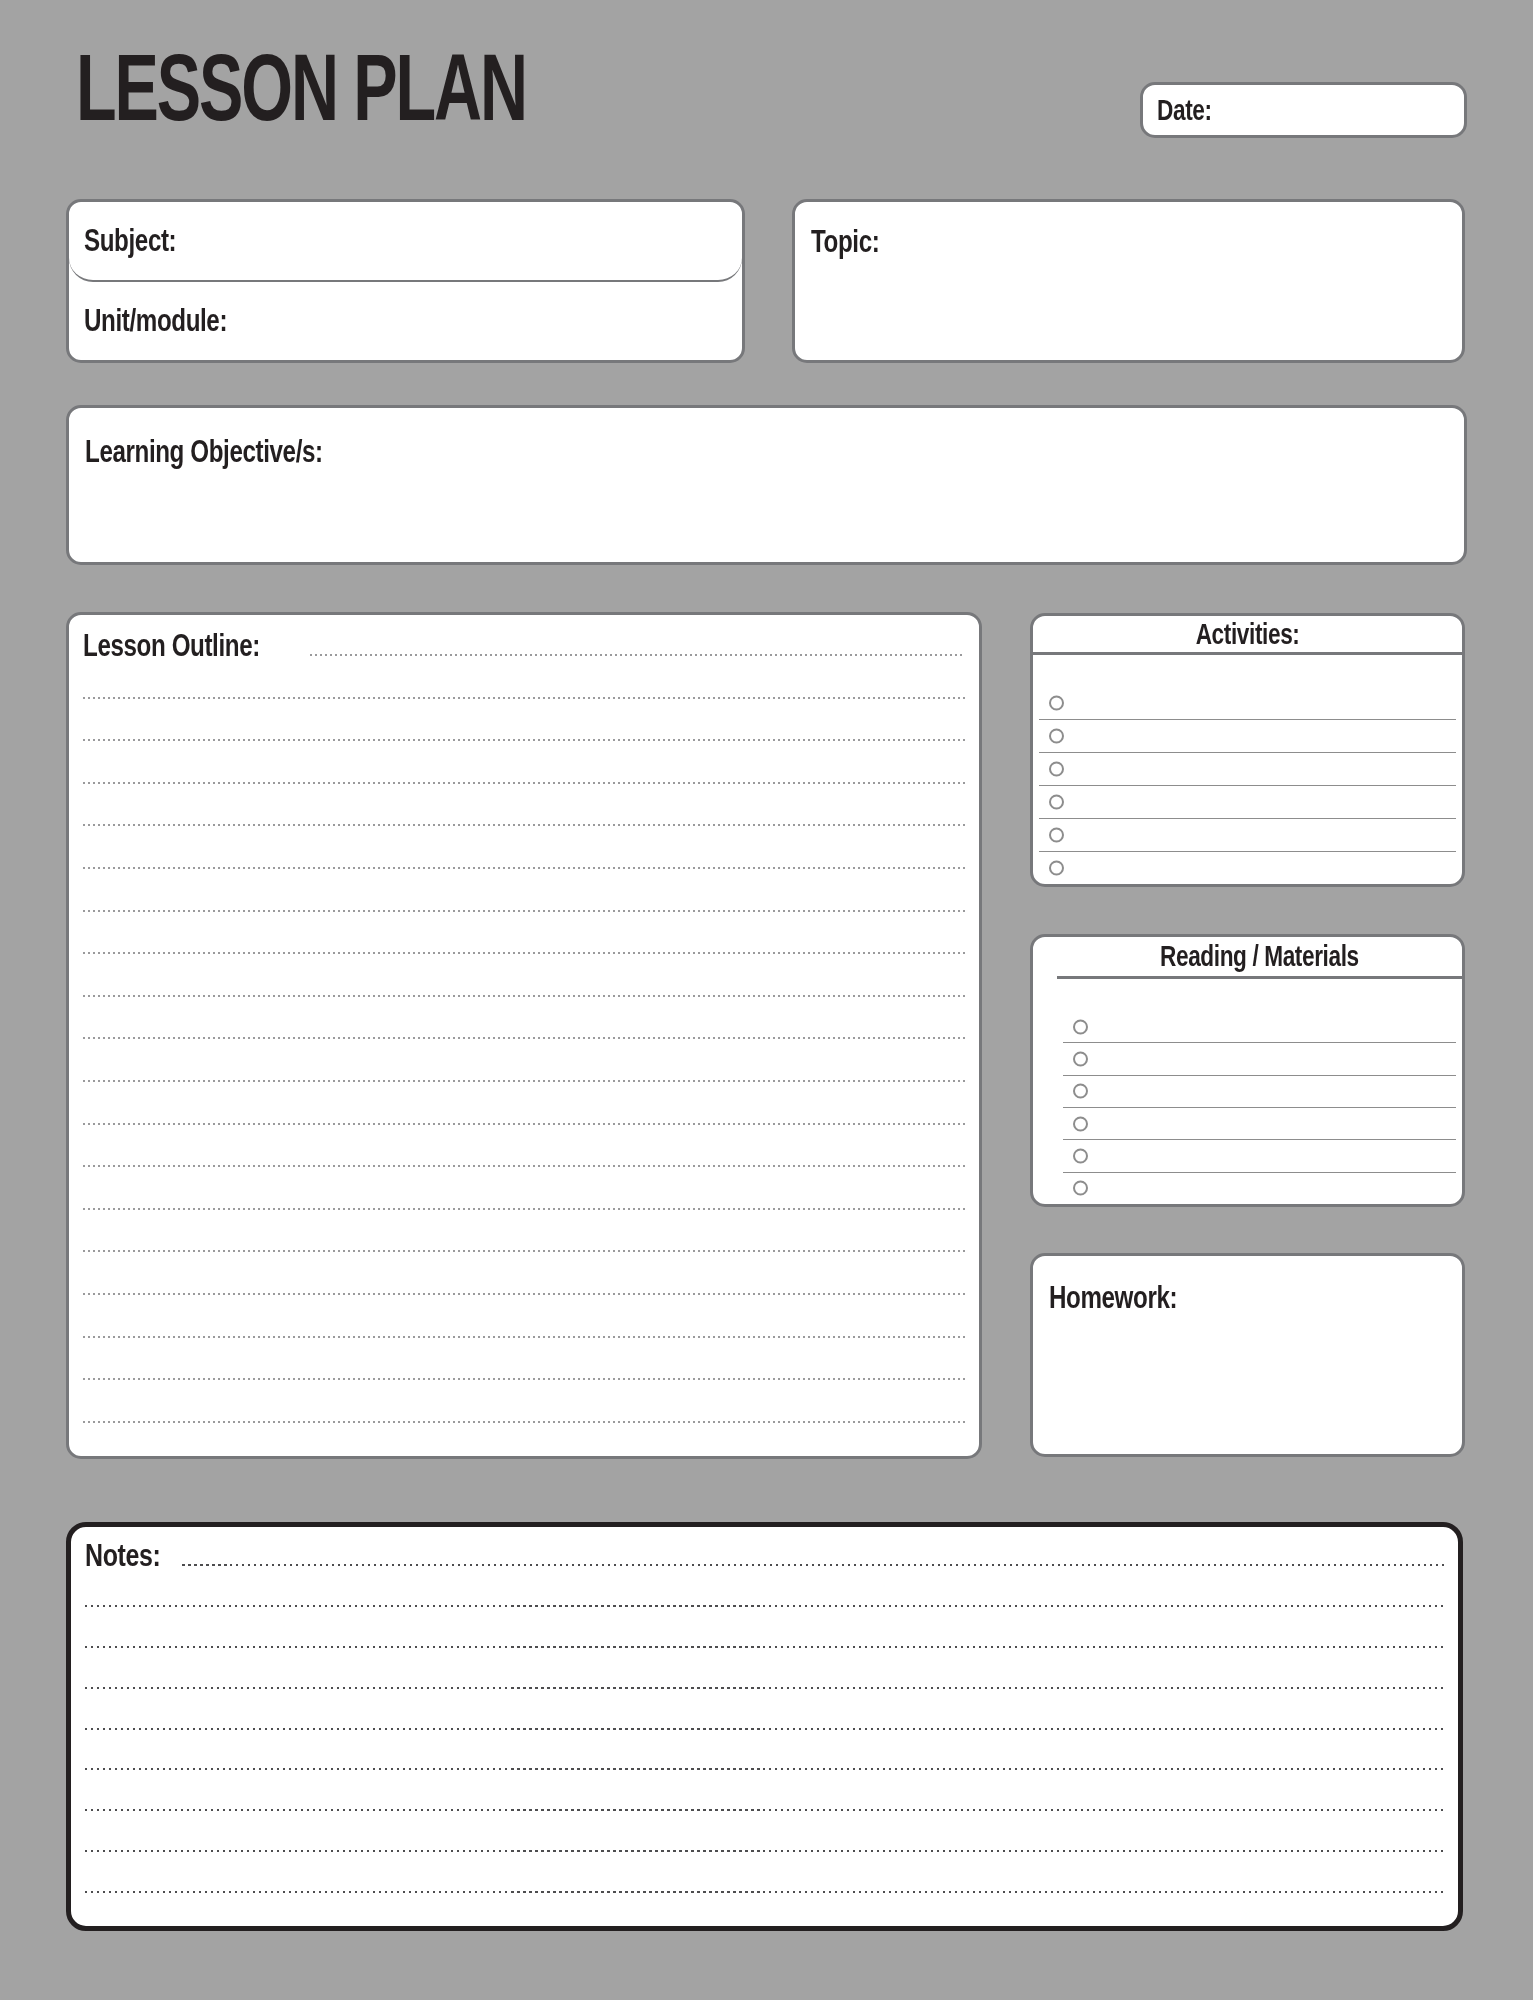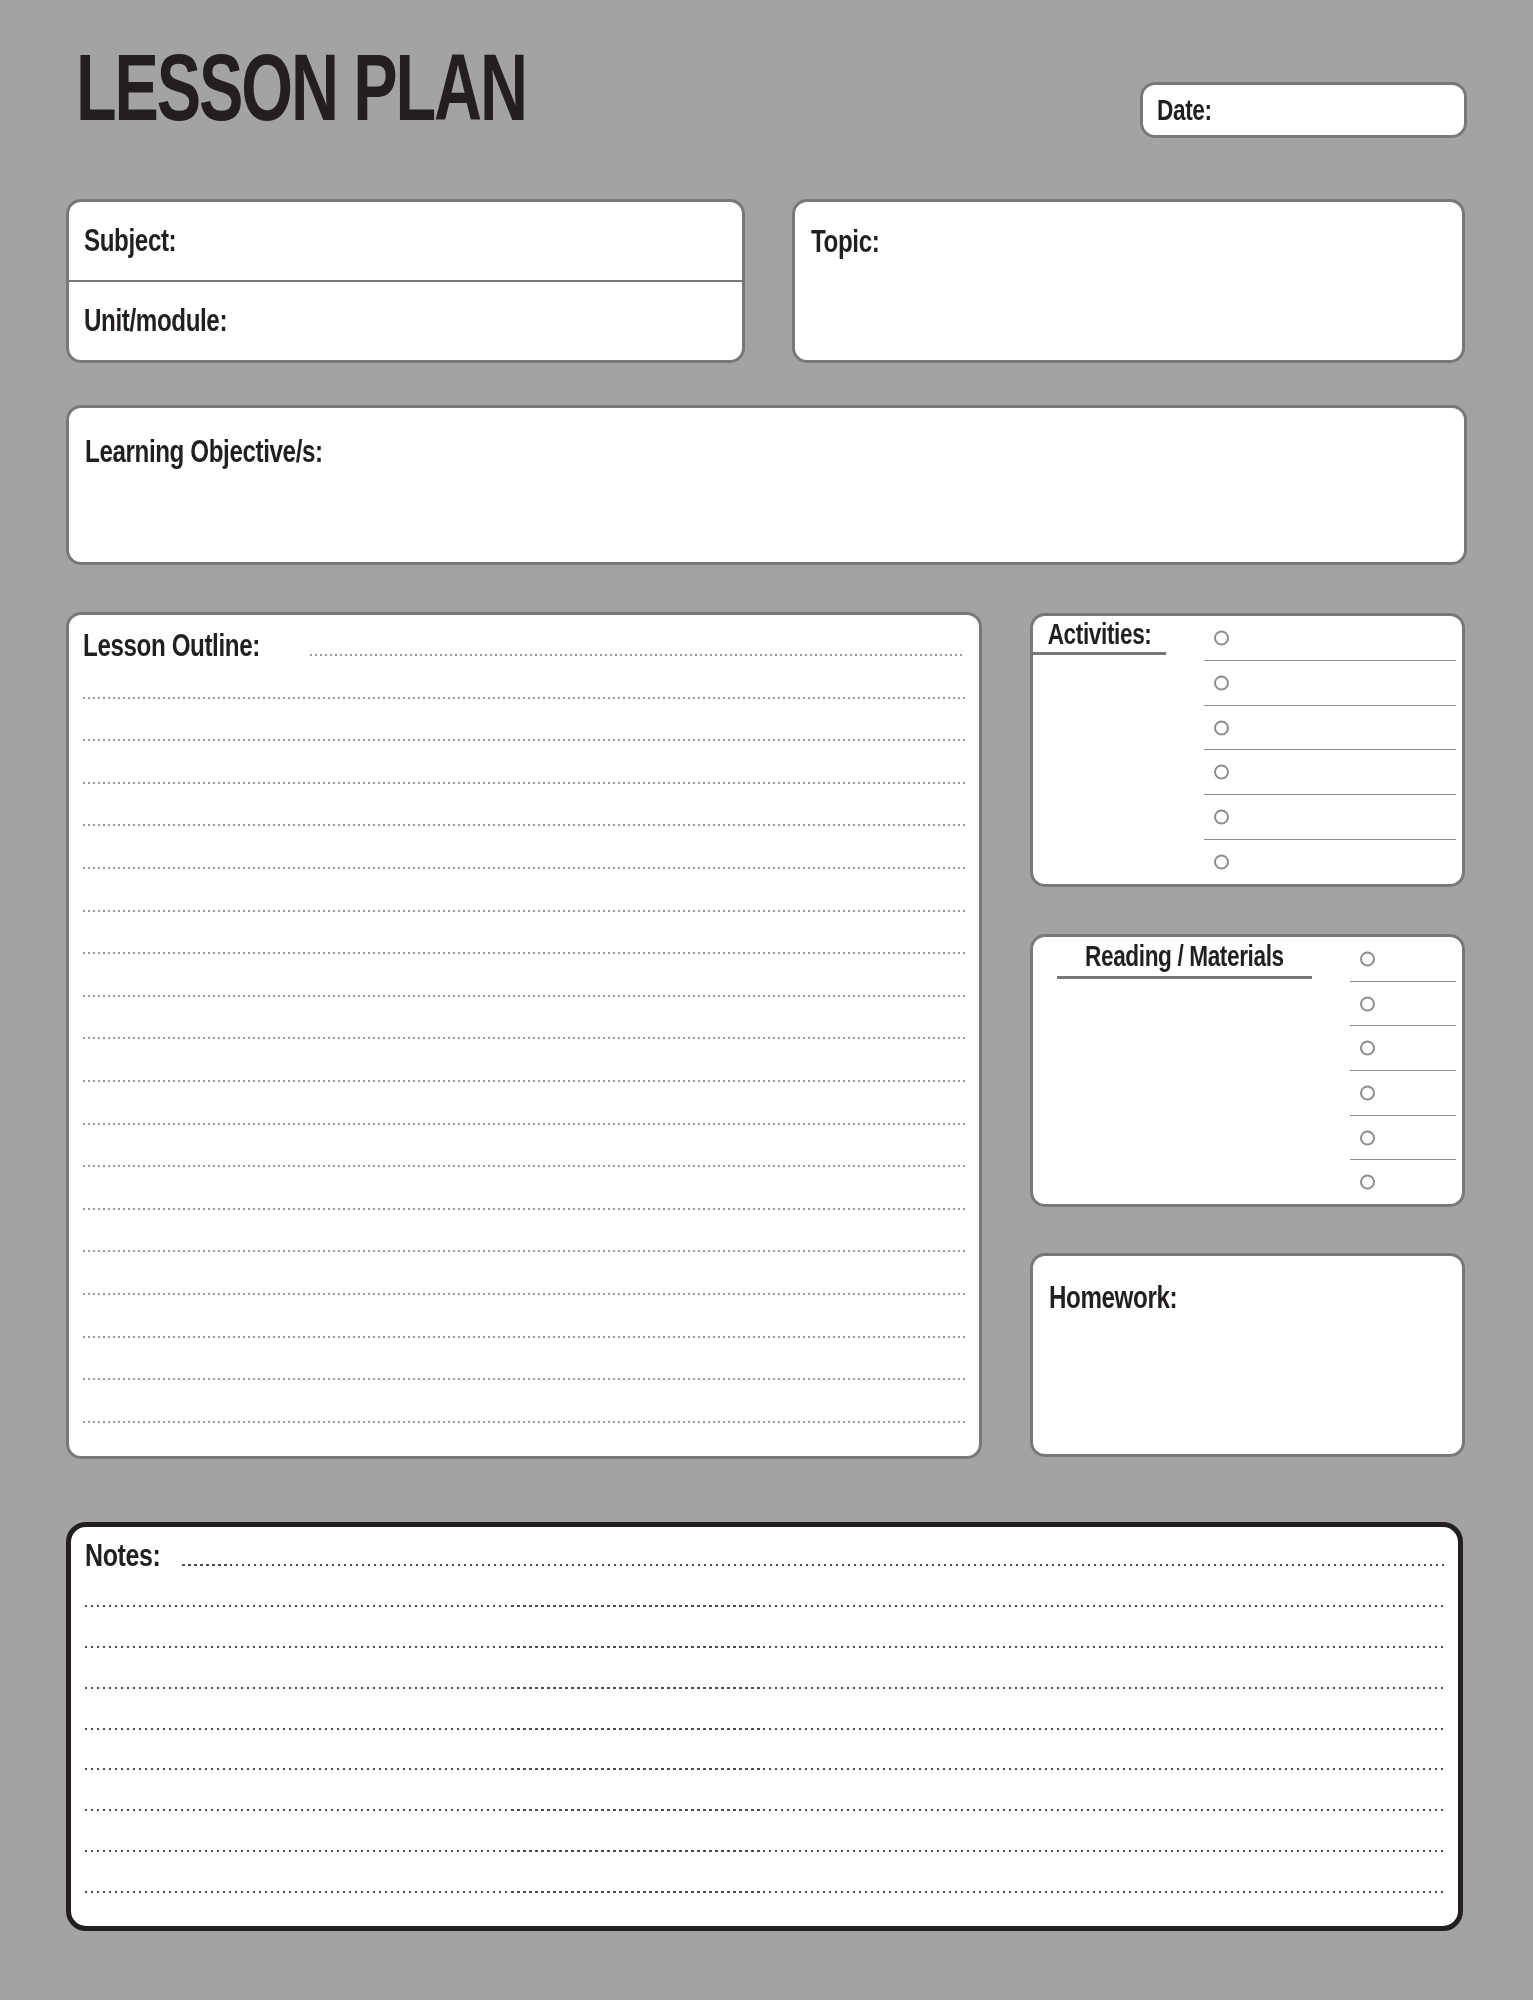"Subject:" .subject-cell { border-radius: none -> 24px }
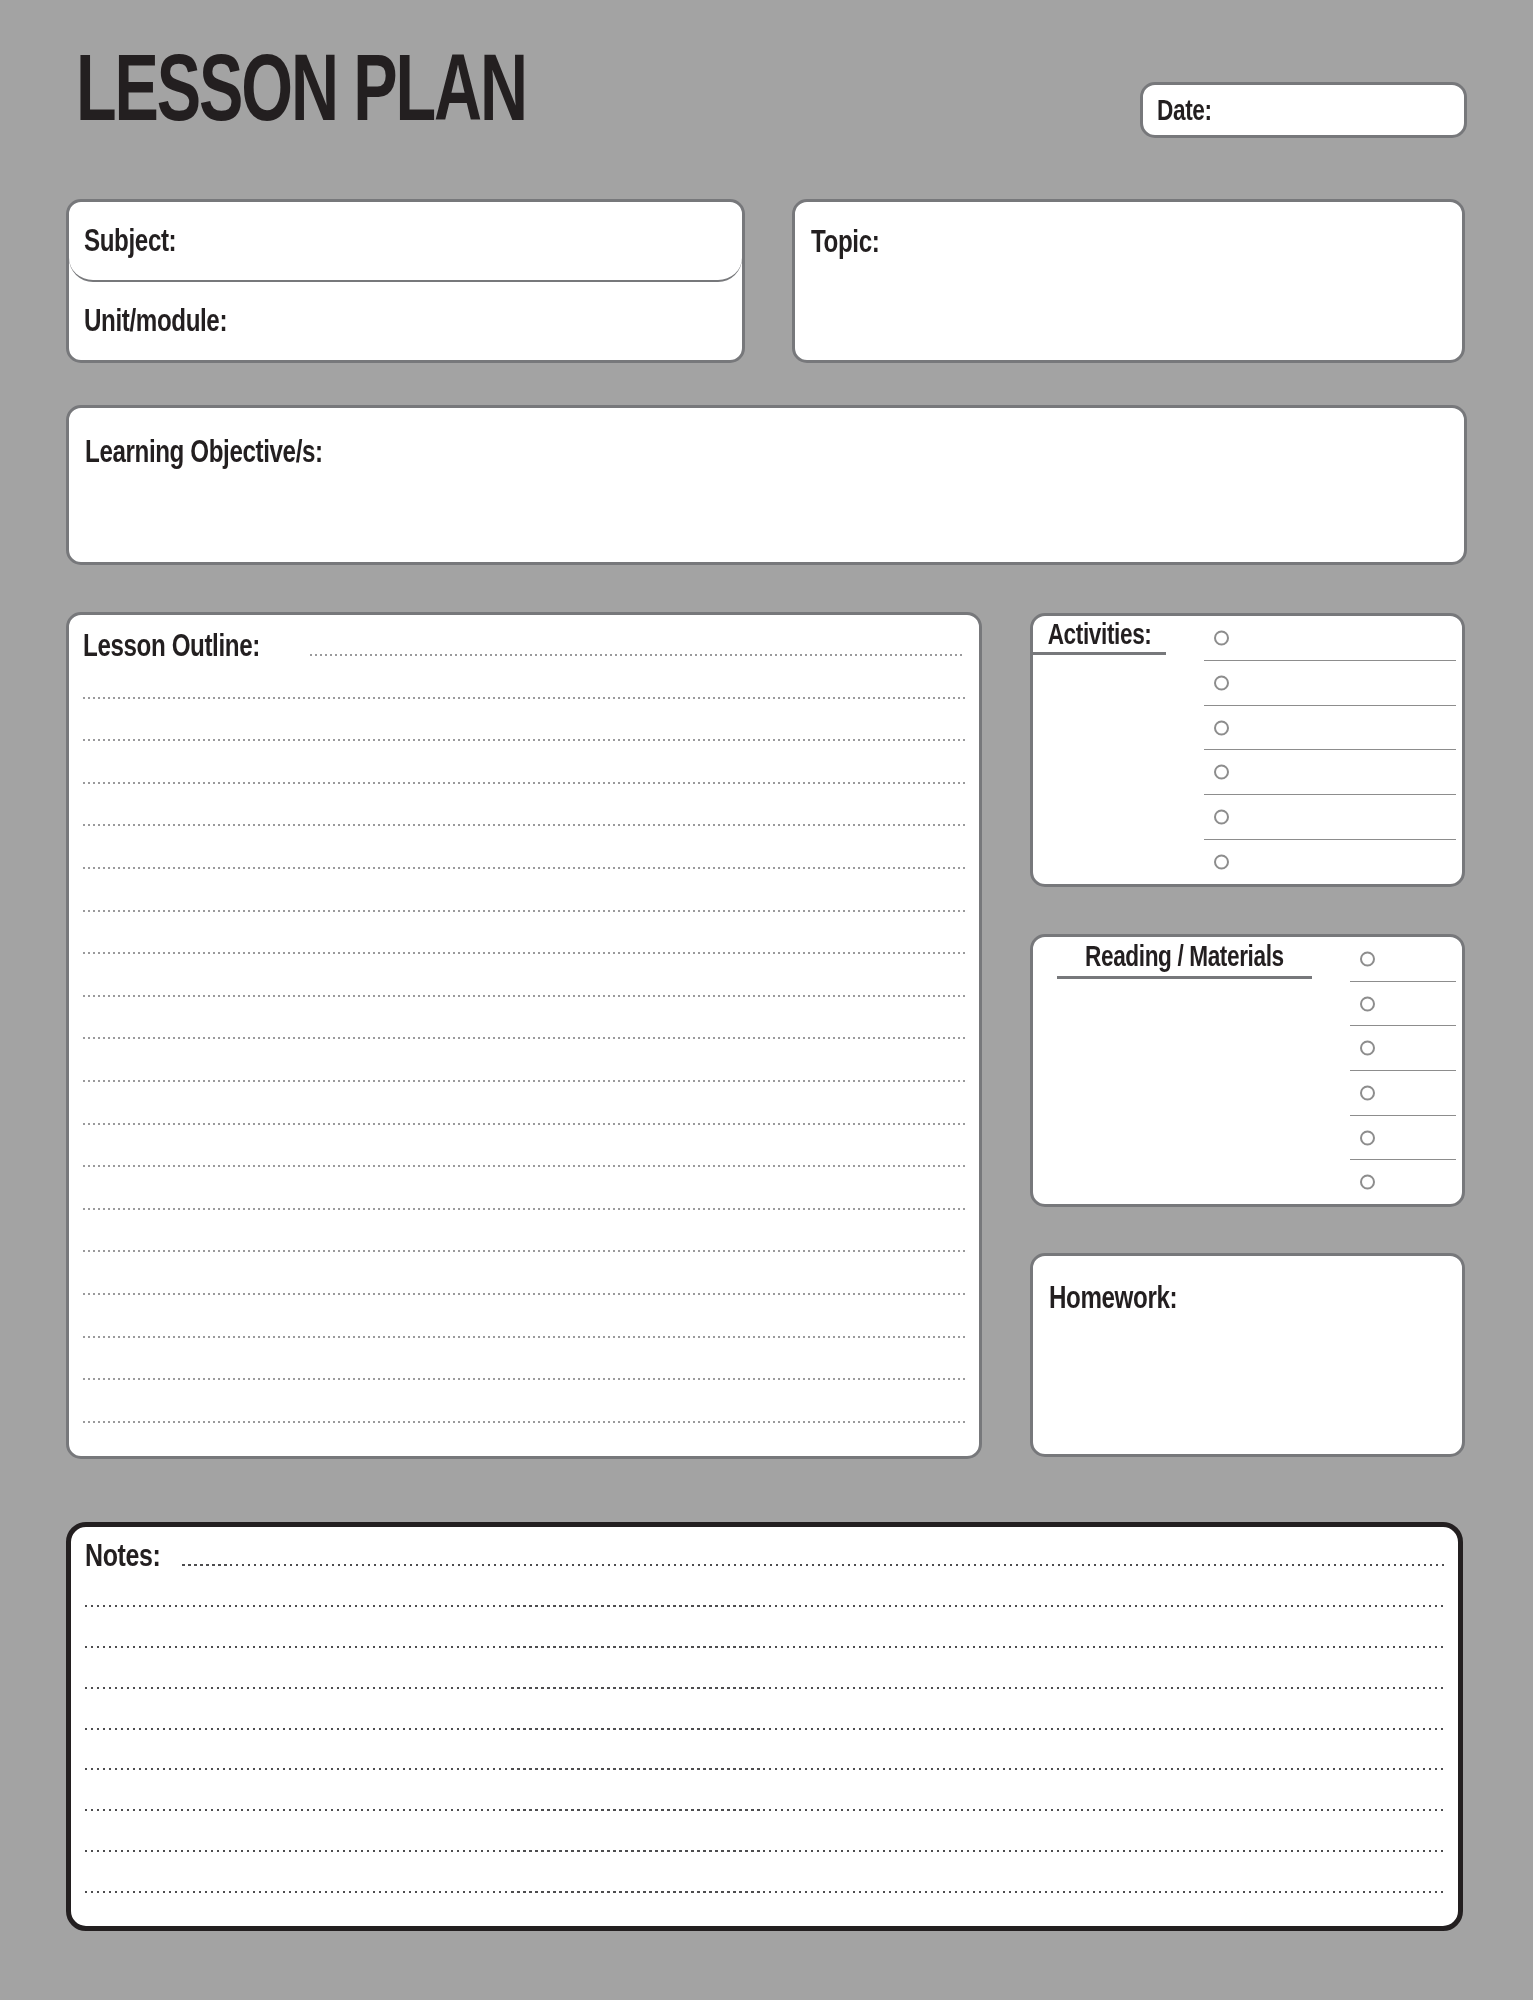"Activities:" .list-box { flex-direction: row -> column }
